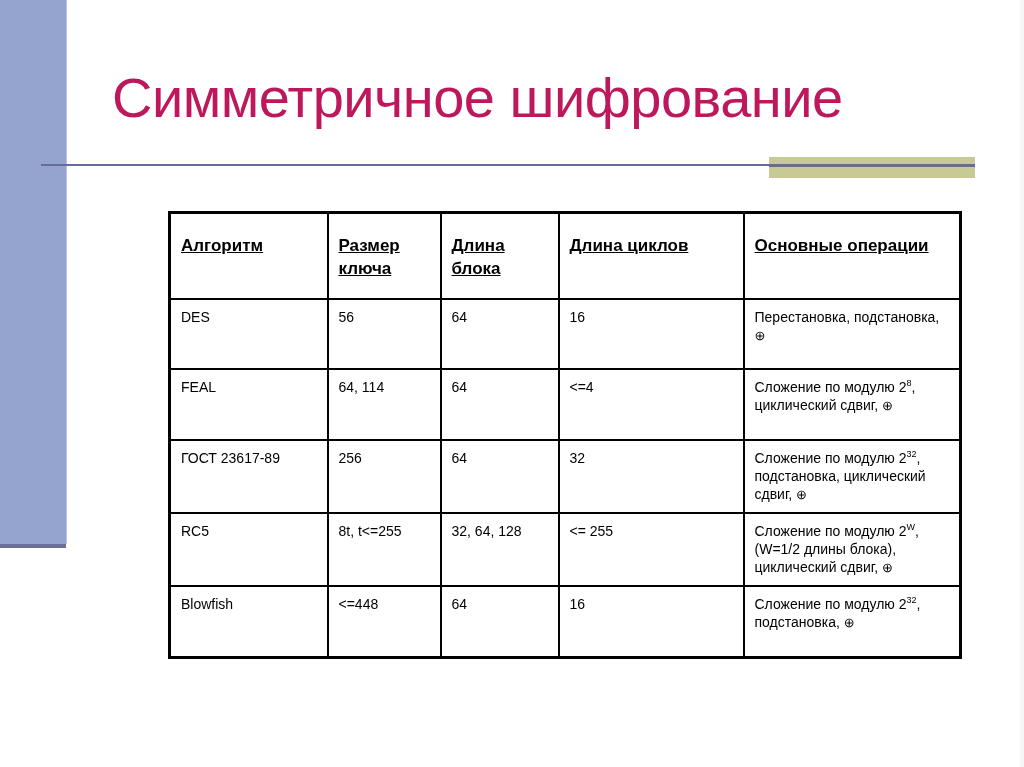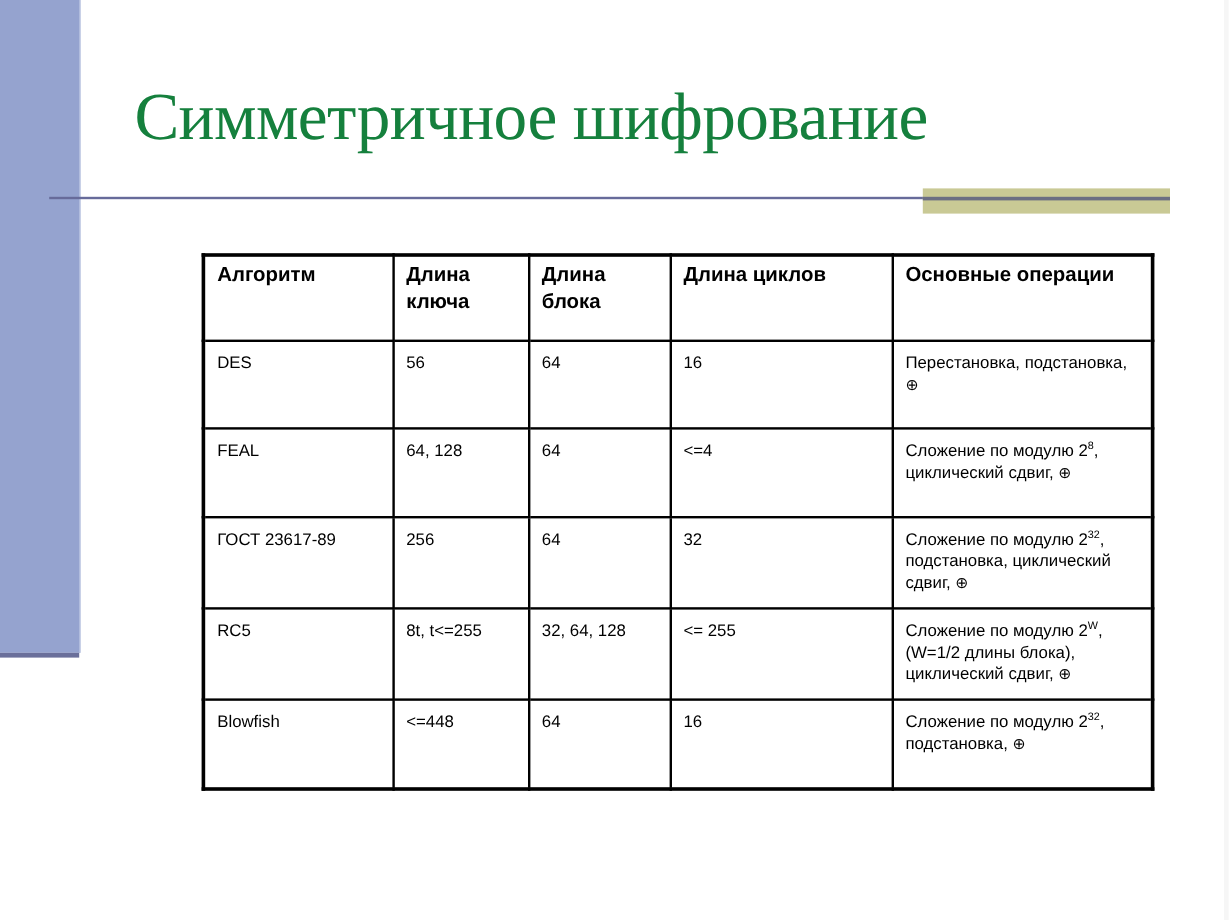"Симметричное шифрование" .title { color: #15803d -> #be185d; font-family: Liberation Serif, serif -> Liberation Sans, sans-serif }
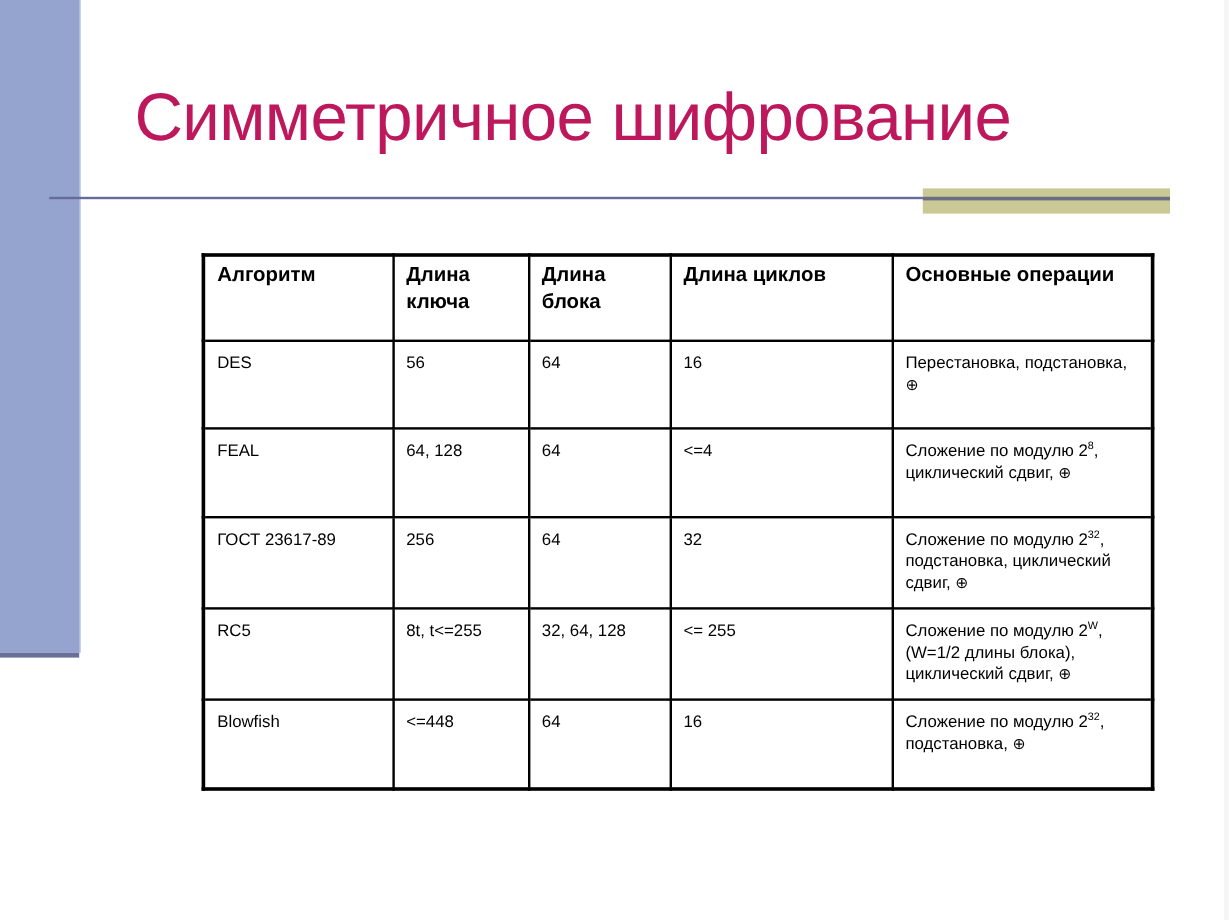"Алгоритм" table.crypto th { padding-top: 3px -> 20px; text-decoration: none -> underline }
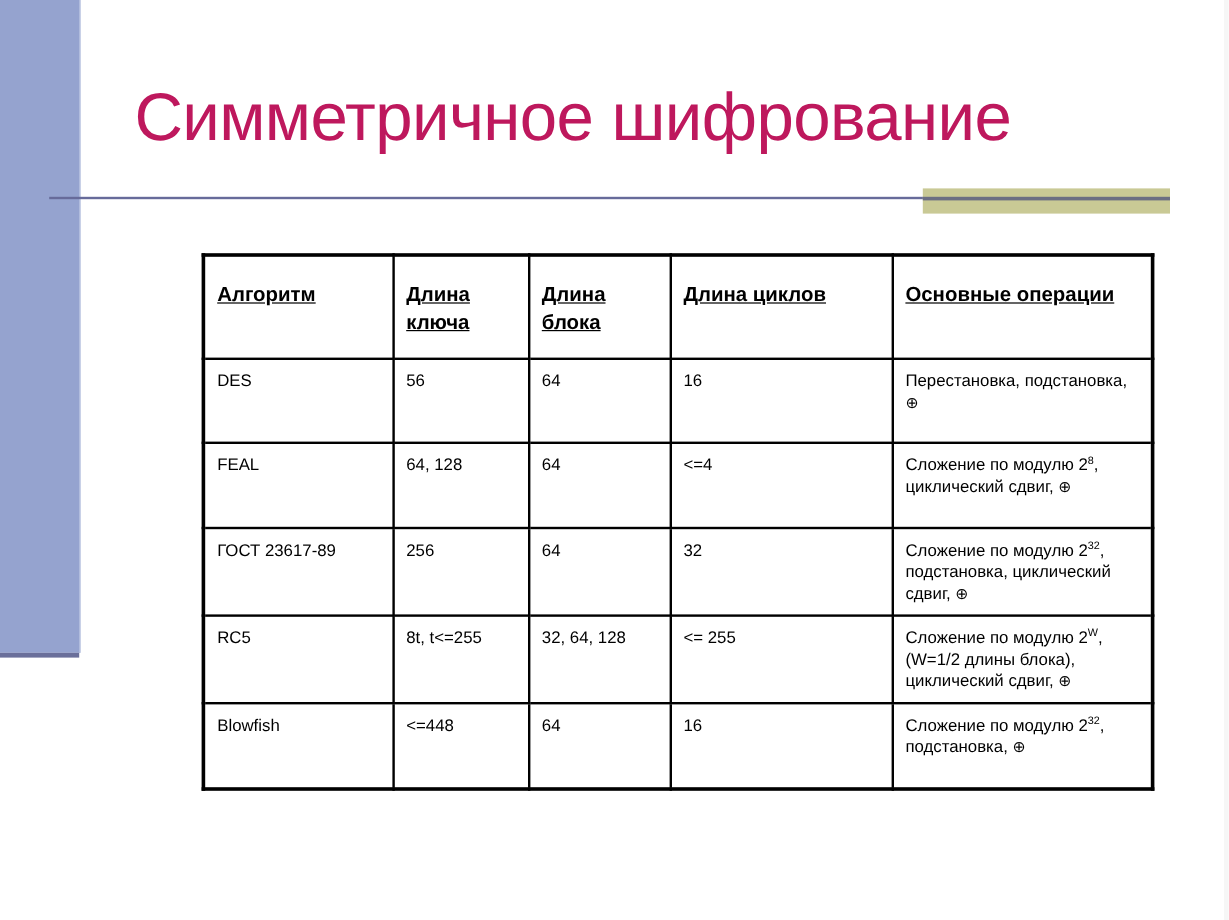"Длина ключа" th { text: Длина -> Размер }
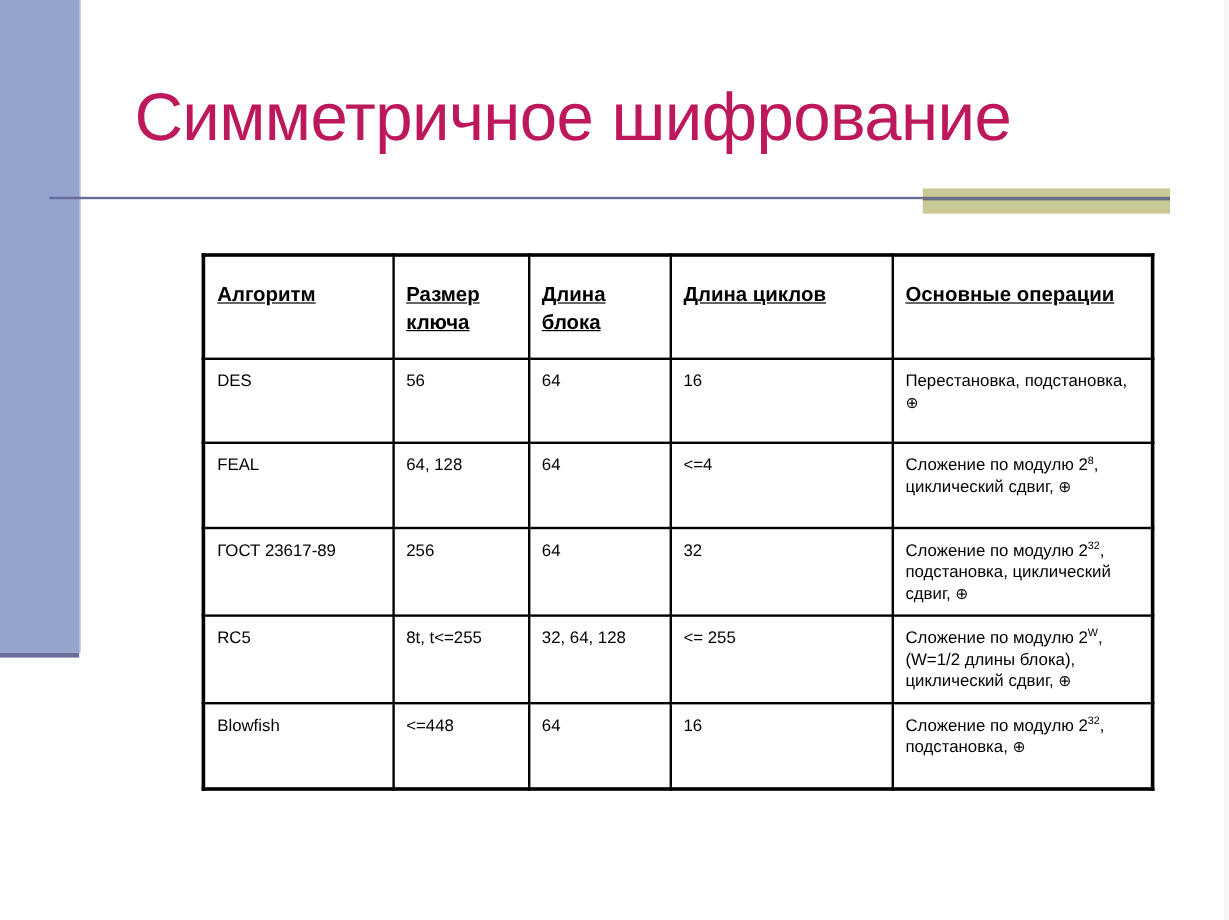"64, 128" td { text: 128 -> 114 }
